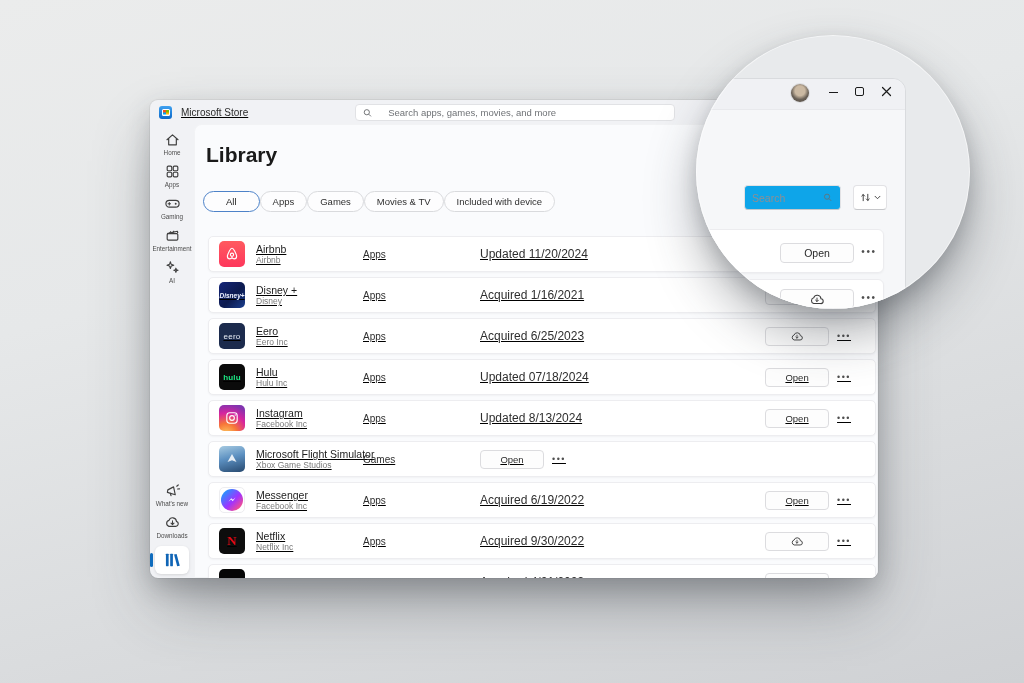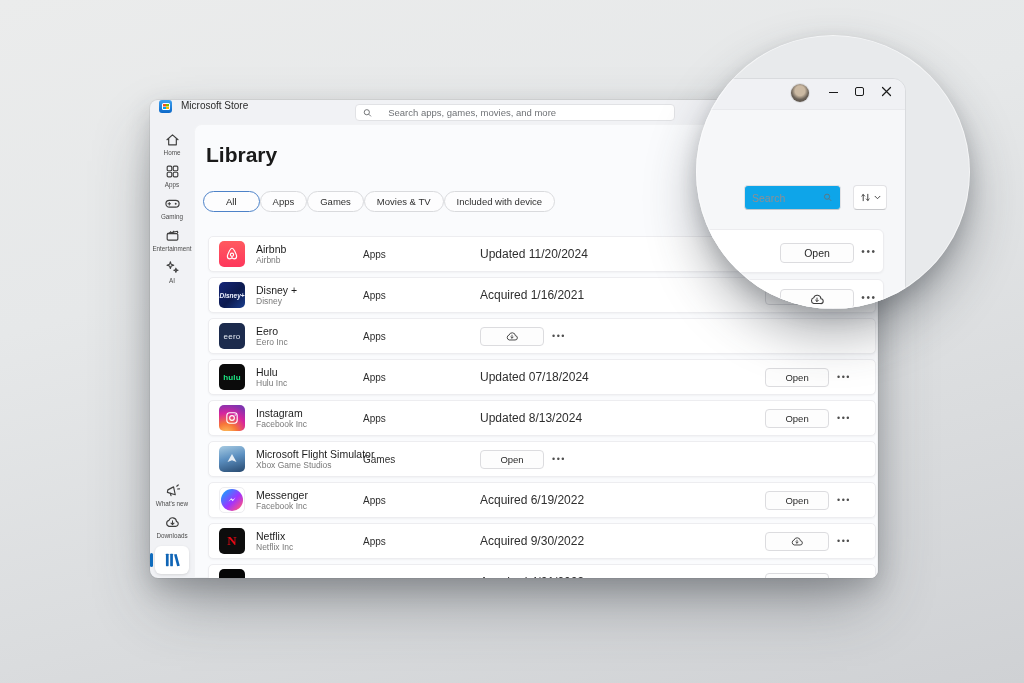"Microsoft Store" .titlebar { align-items: none -> center; text-decoration: none -> underline }
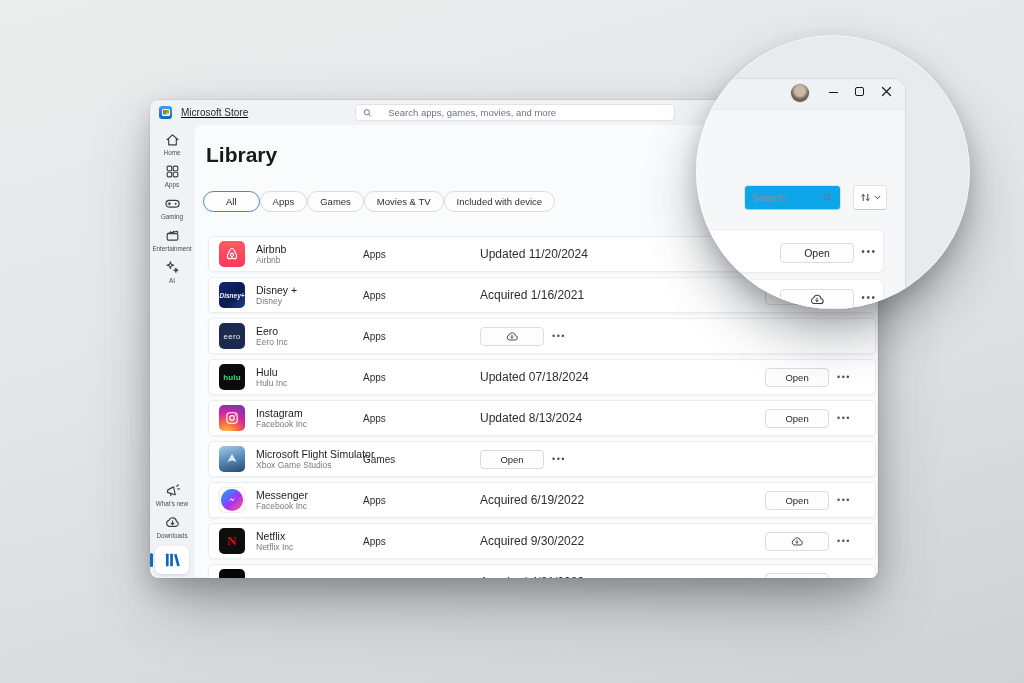"Airbnb" .cards { text-decoration: none -> underline }
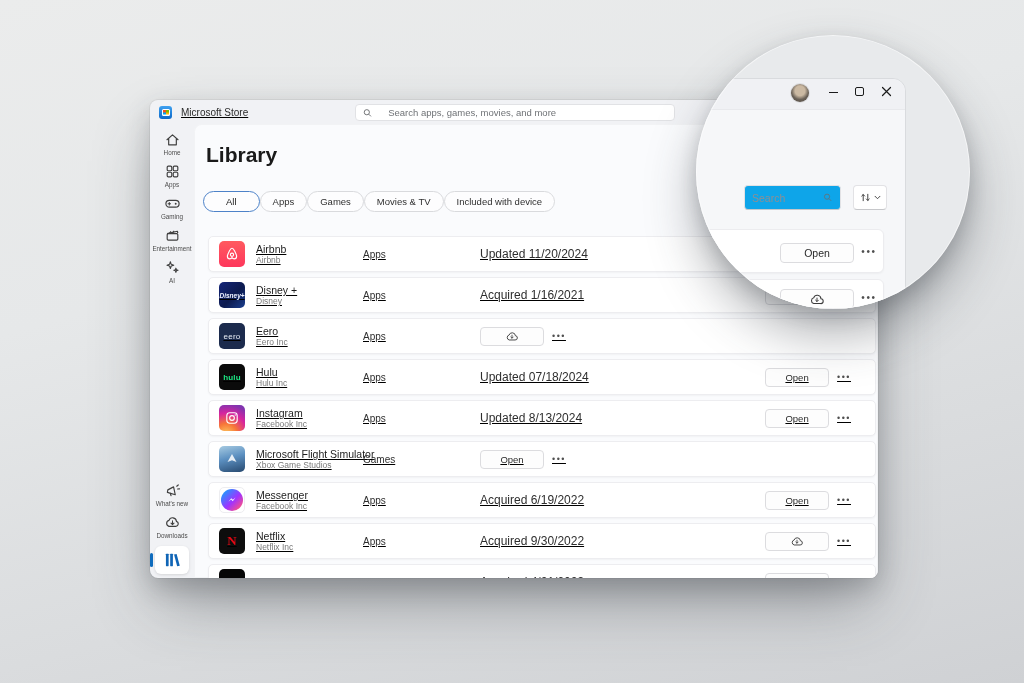"Acquired 6/25/2023" div.col-status { html: none -> <div>Acquired 6/25/2023</div> }
